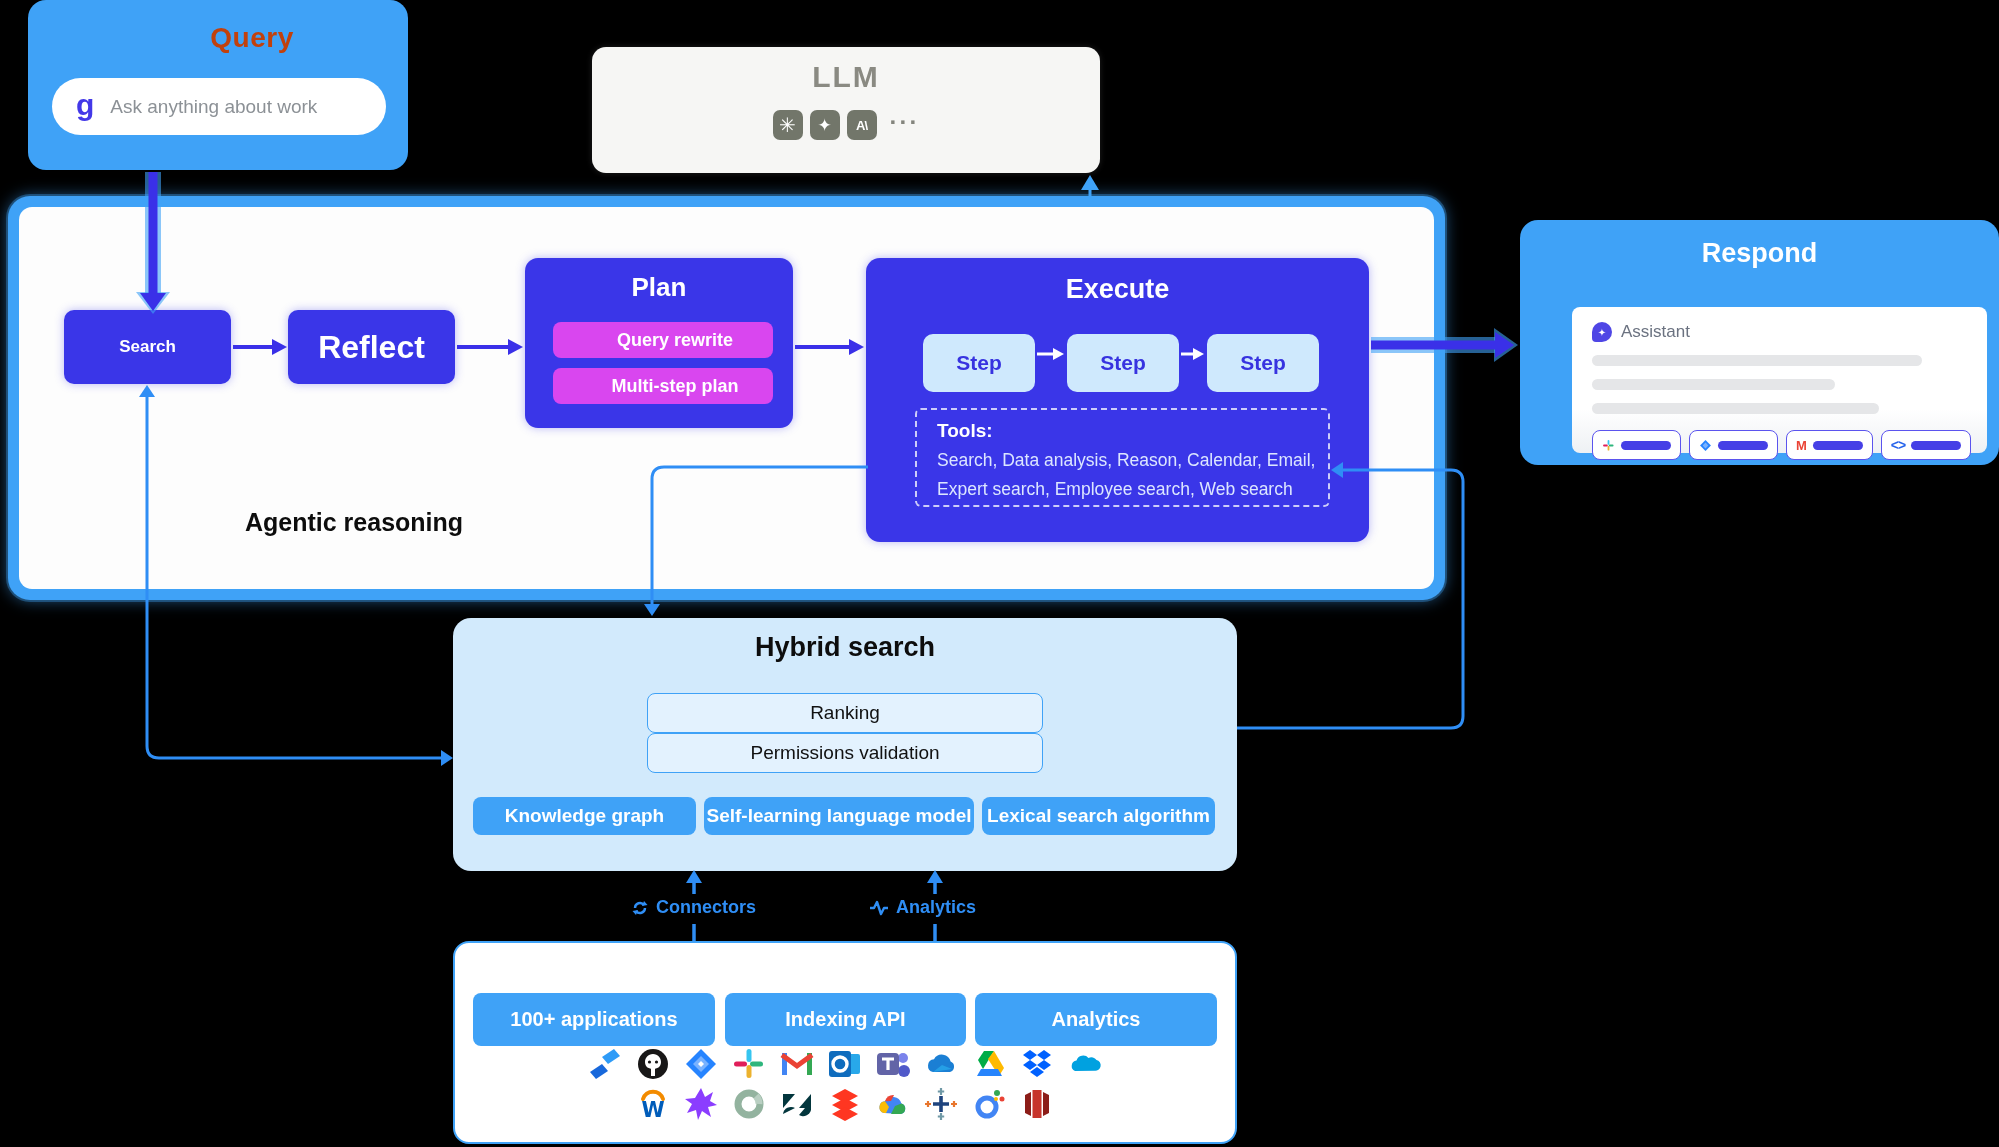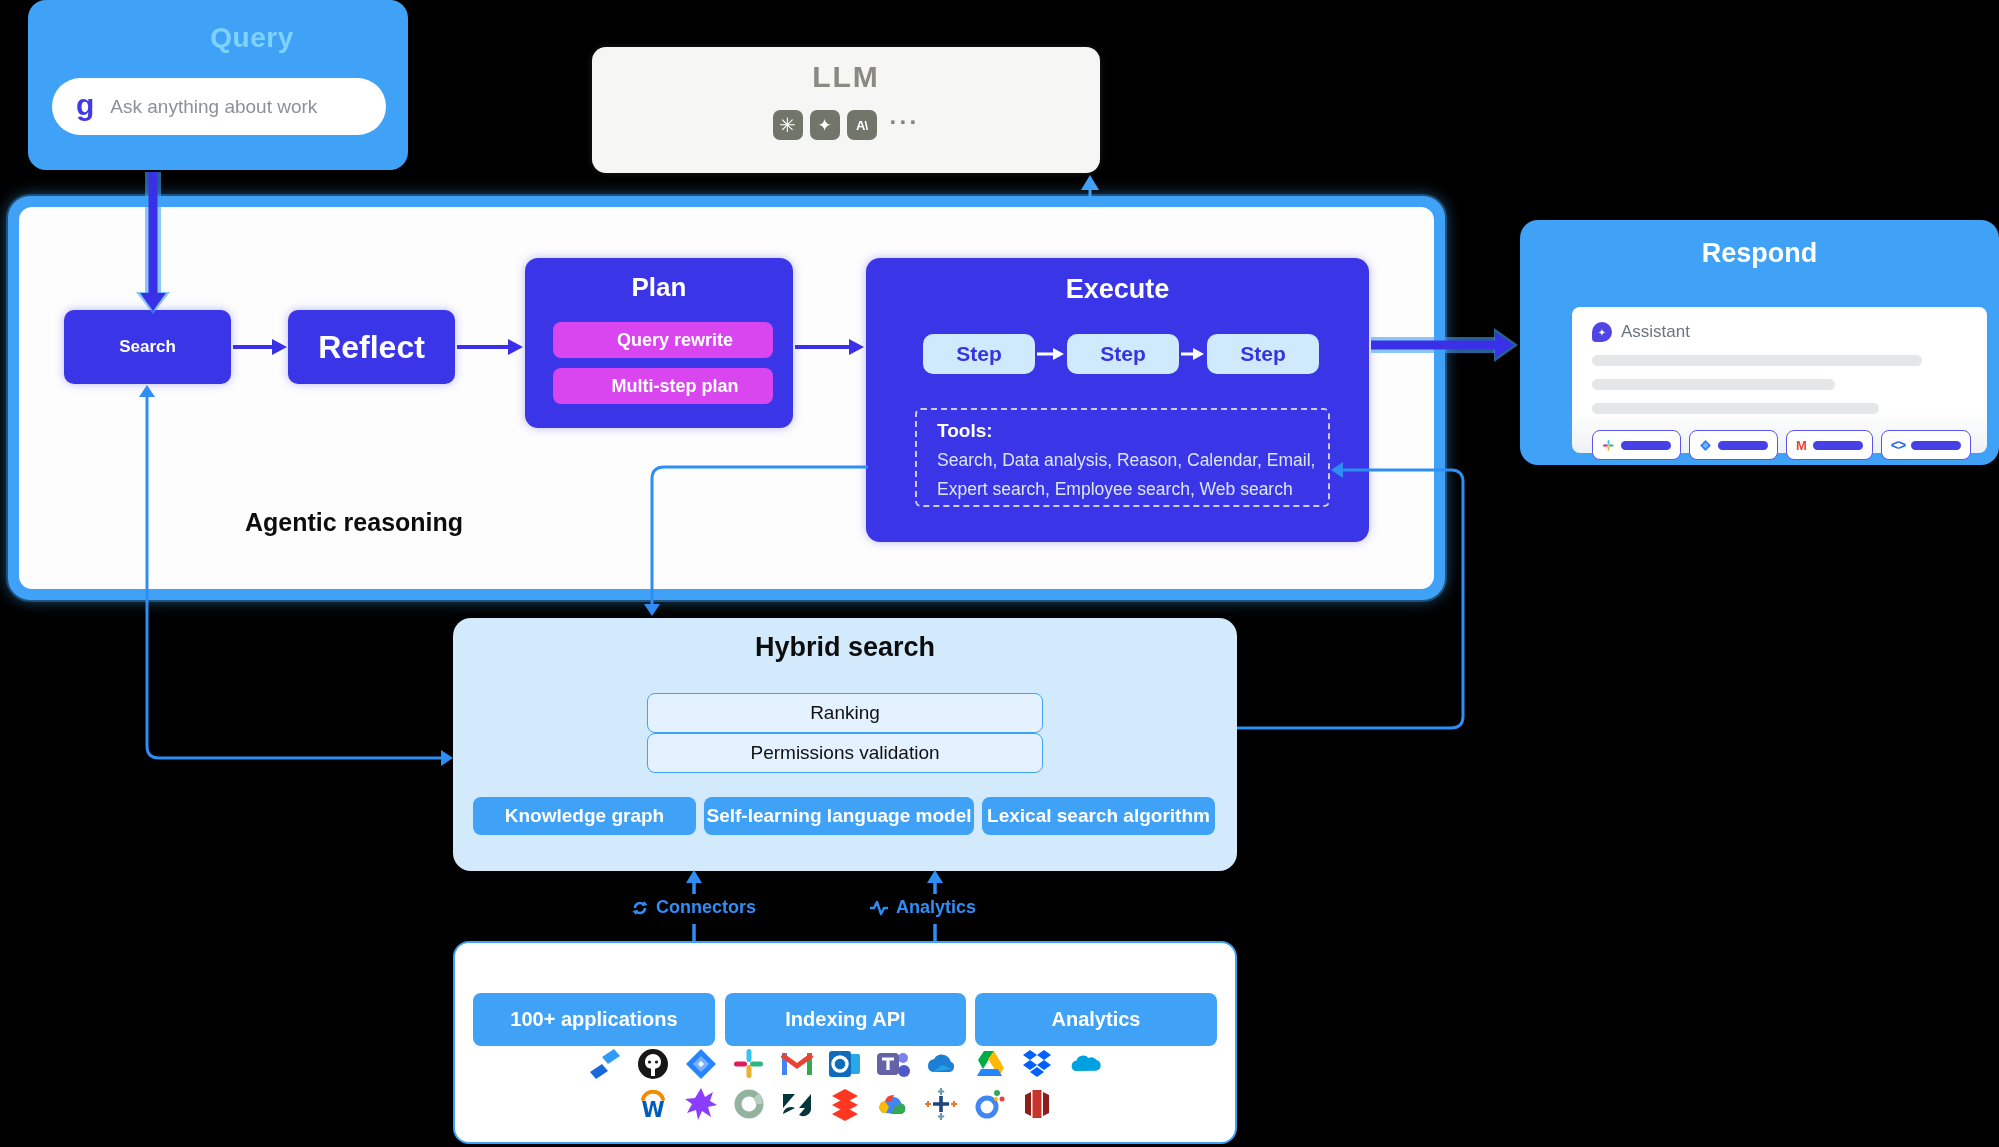"Query" .query-title { color: #7dd3fc -> #c2410c }
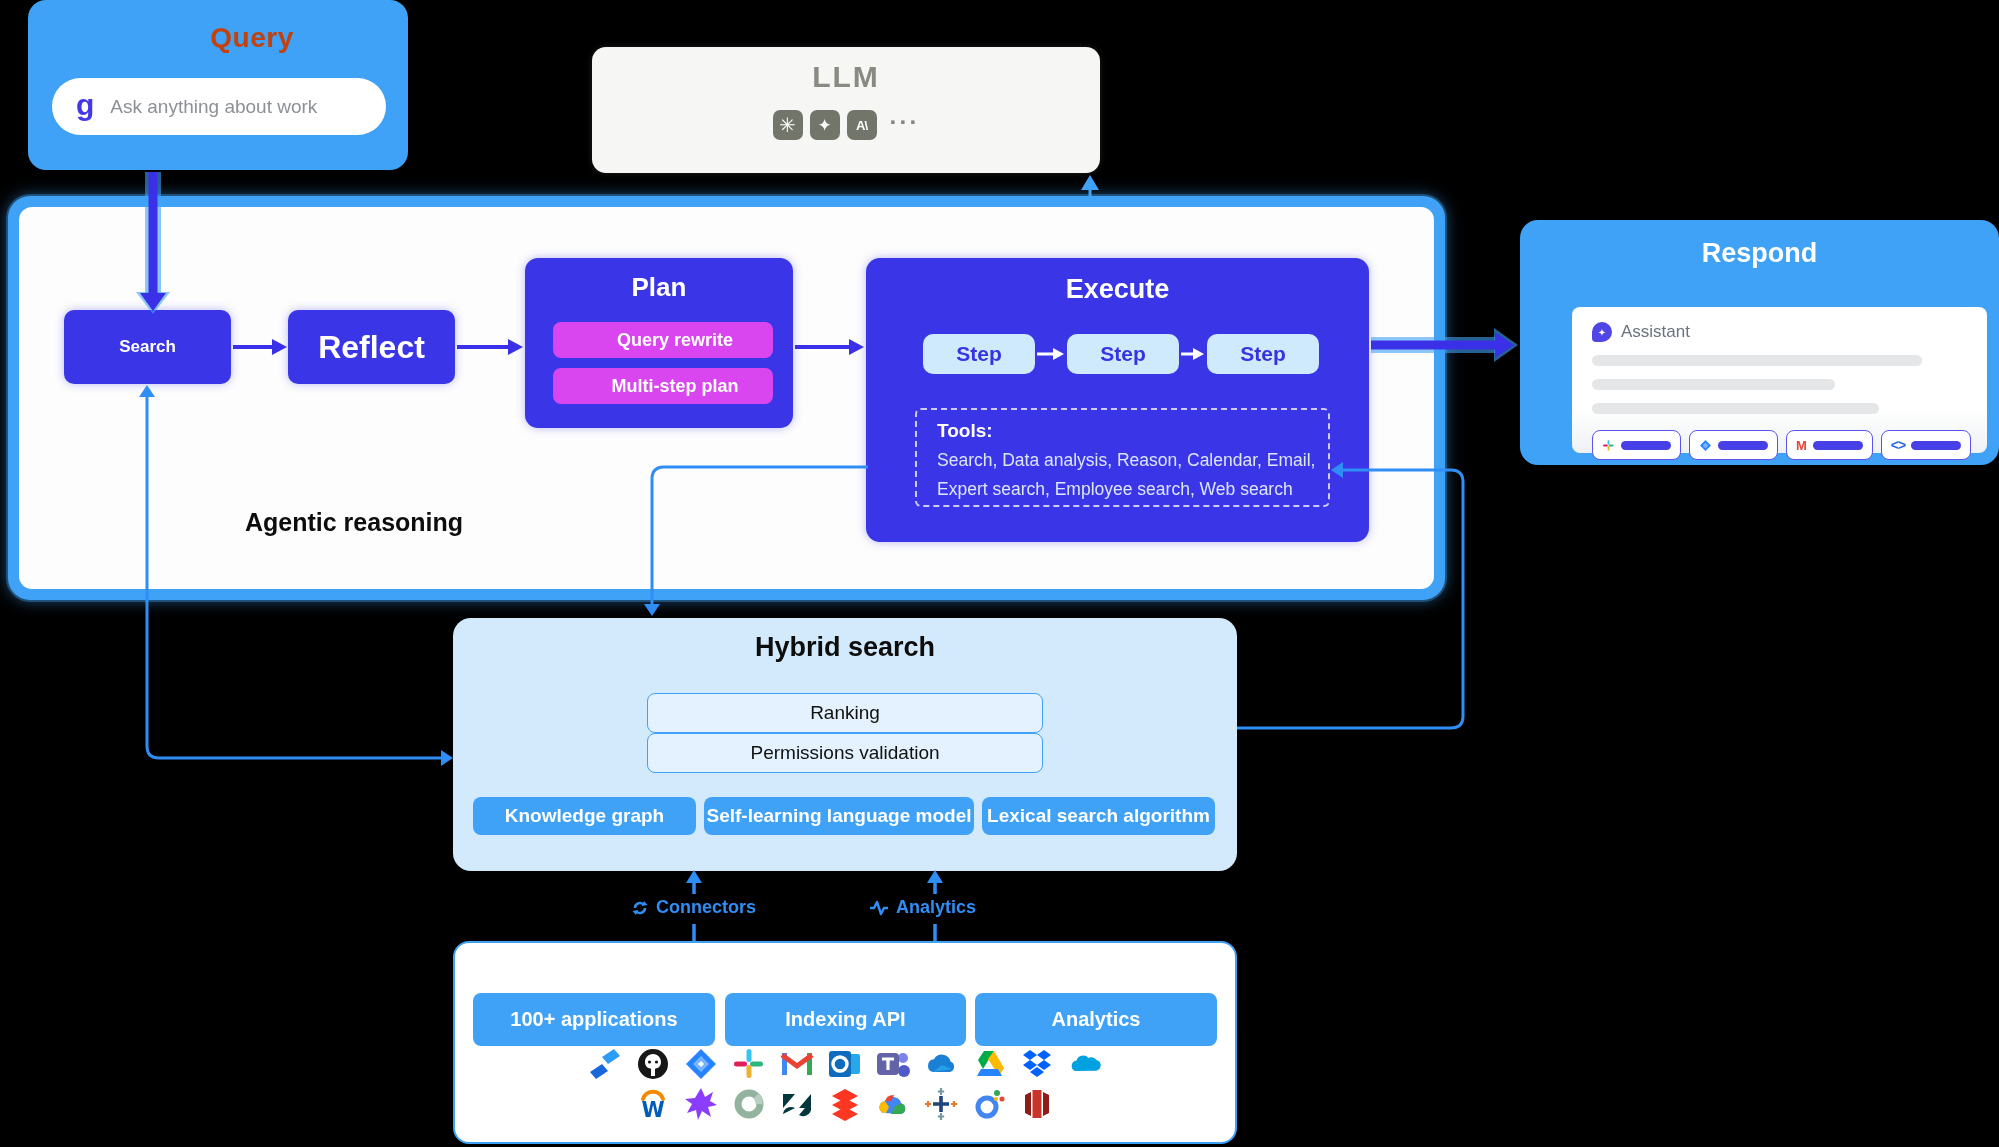"Step" .step-btn { height: 40px -> 58px }
